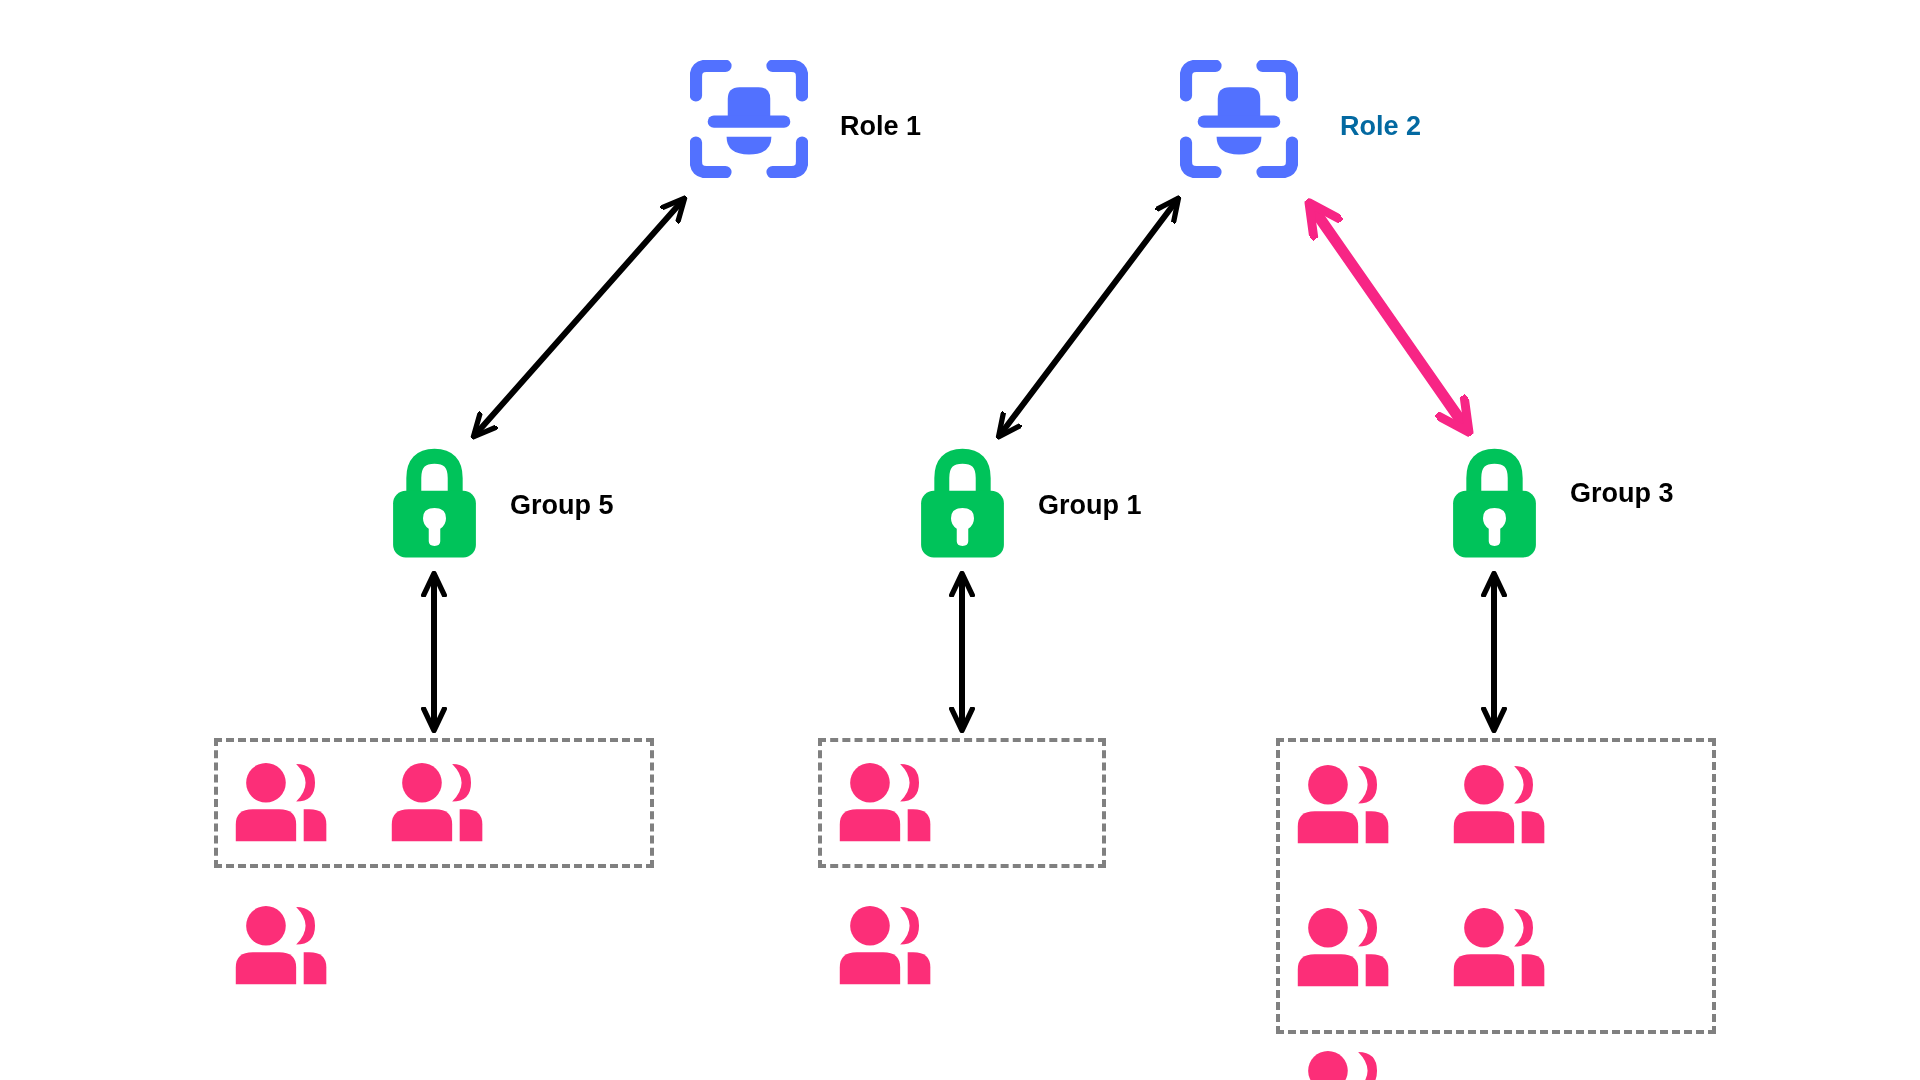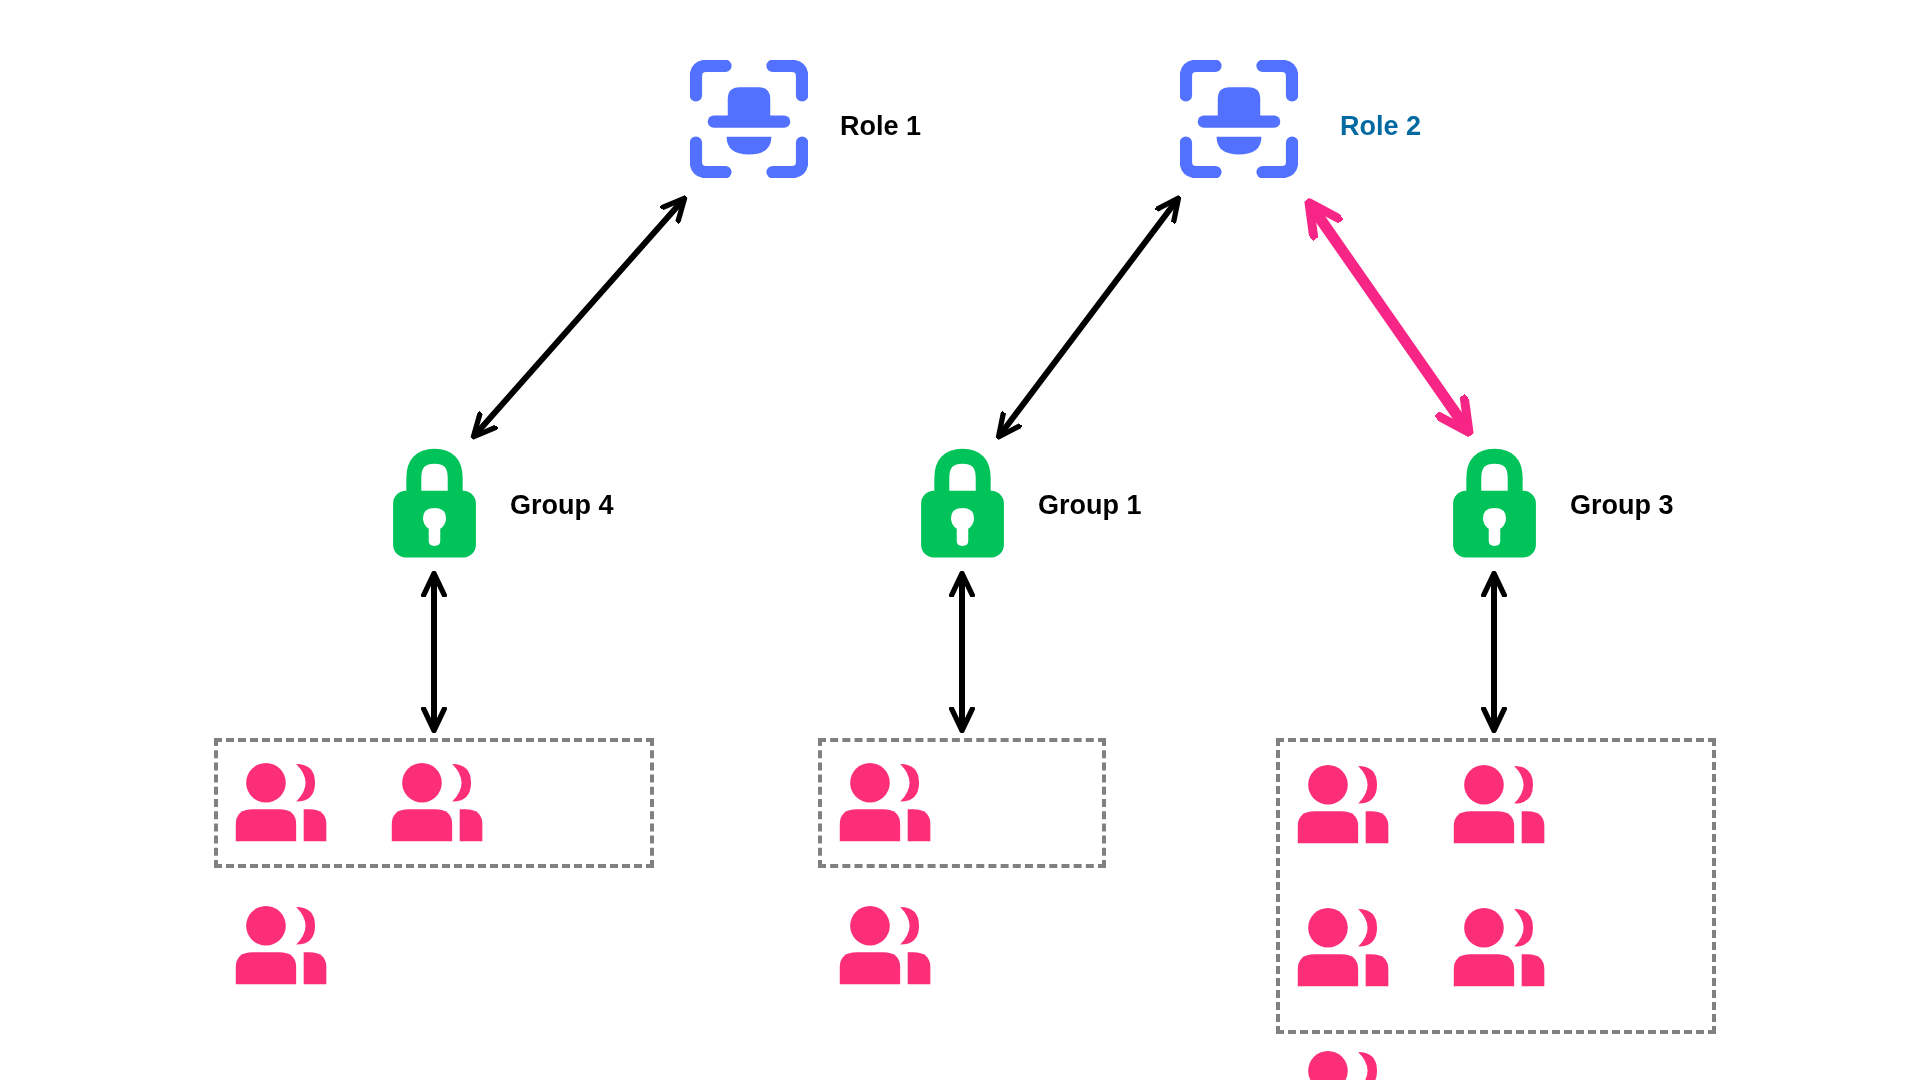"Group 4" div.node-label { text: 4 -> 5 }
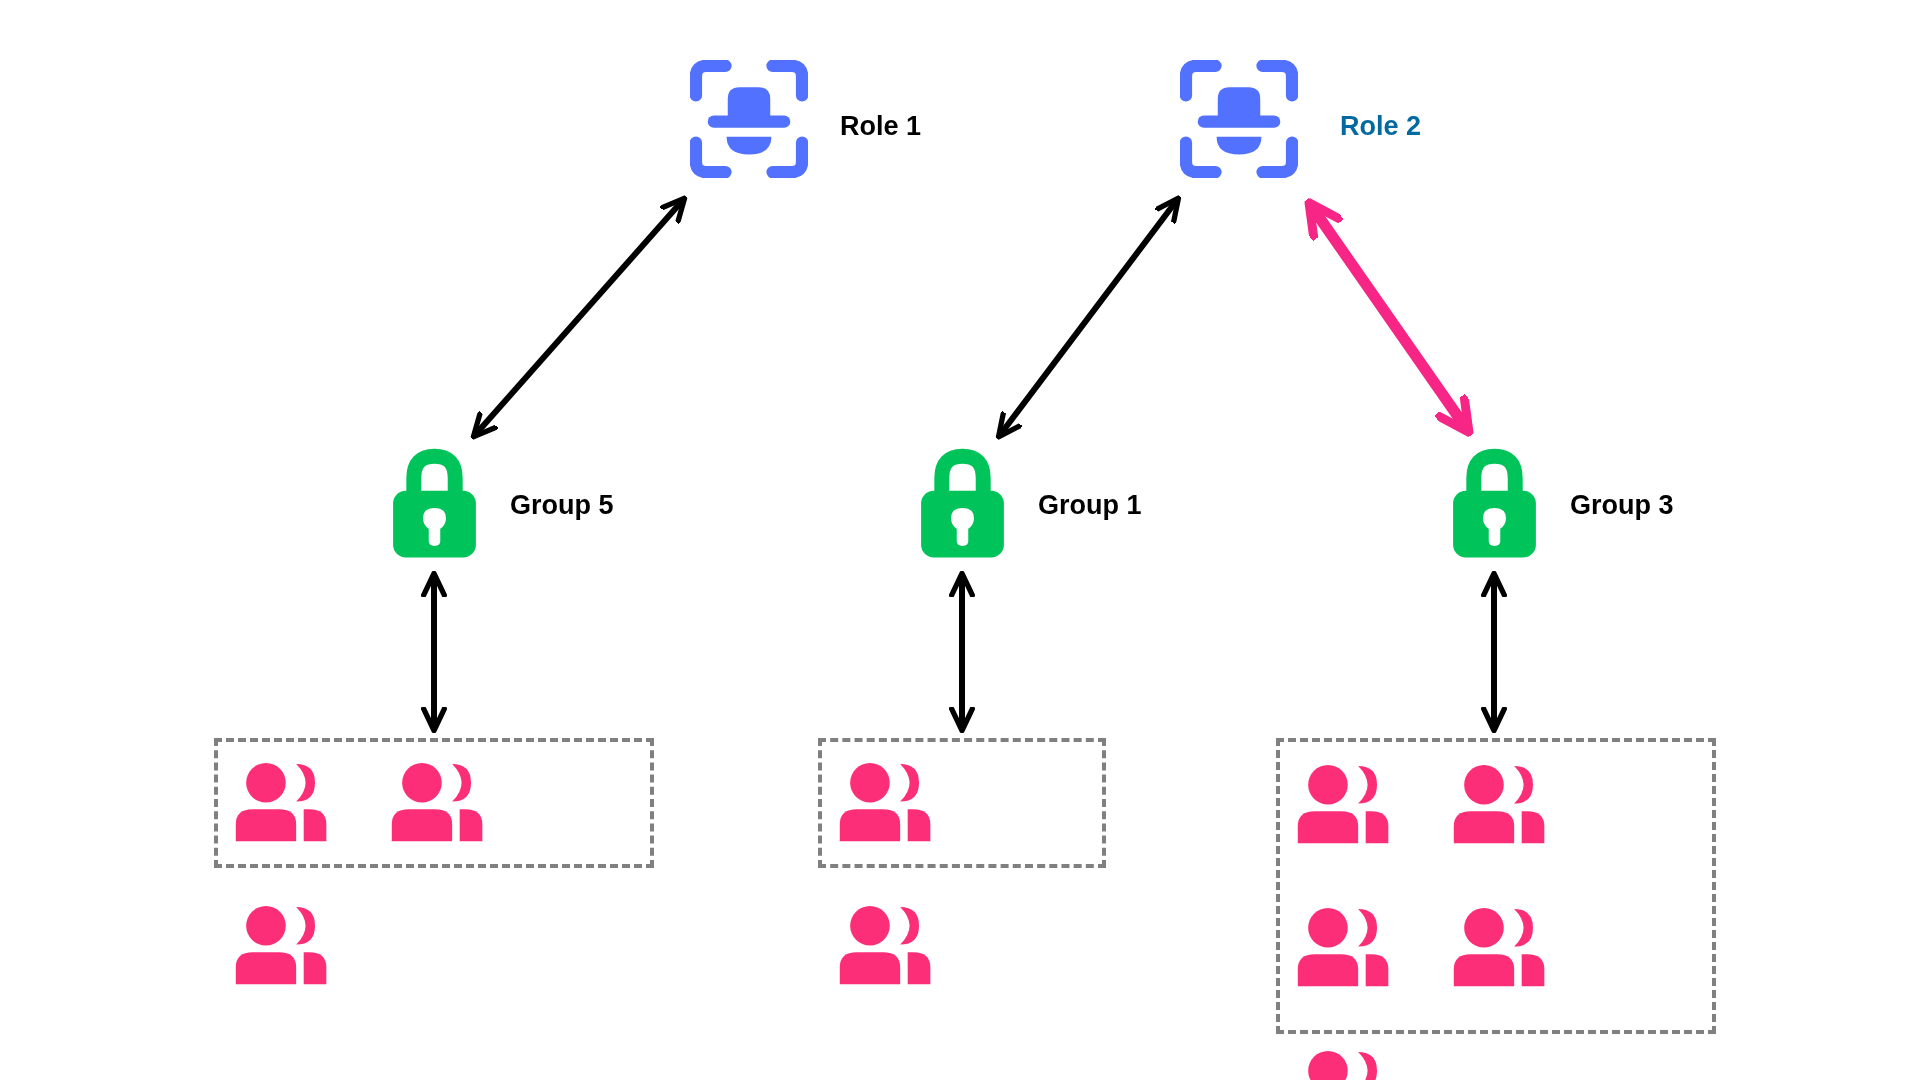"Group 3" div.node-label { top: 492px -> 480px }
